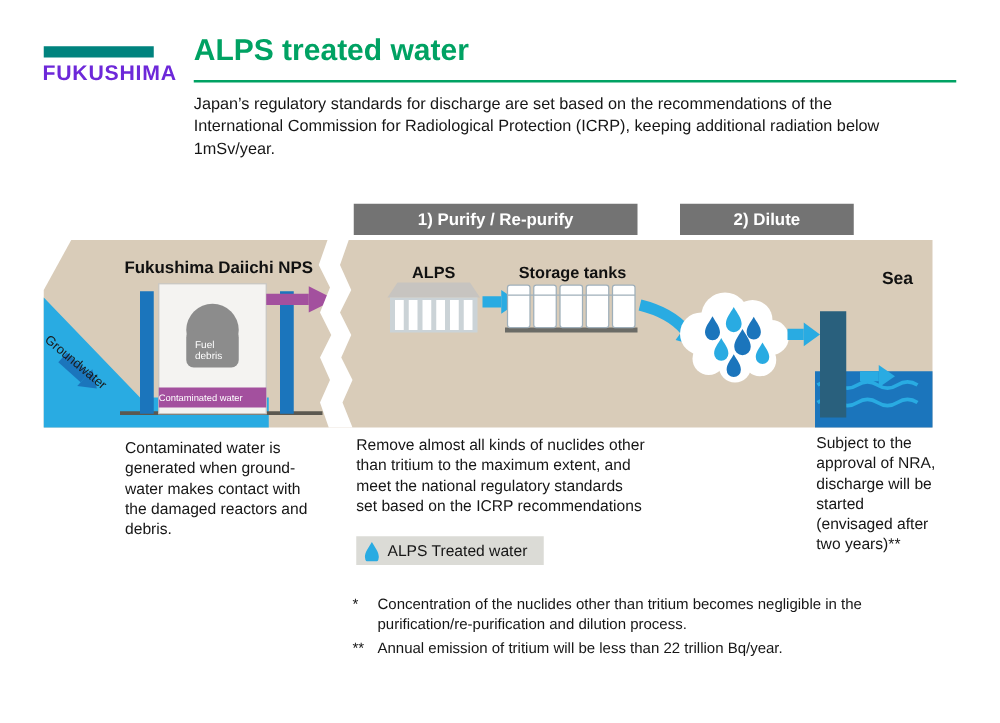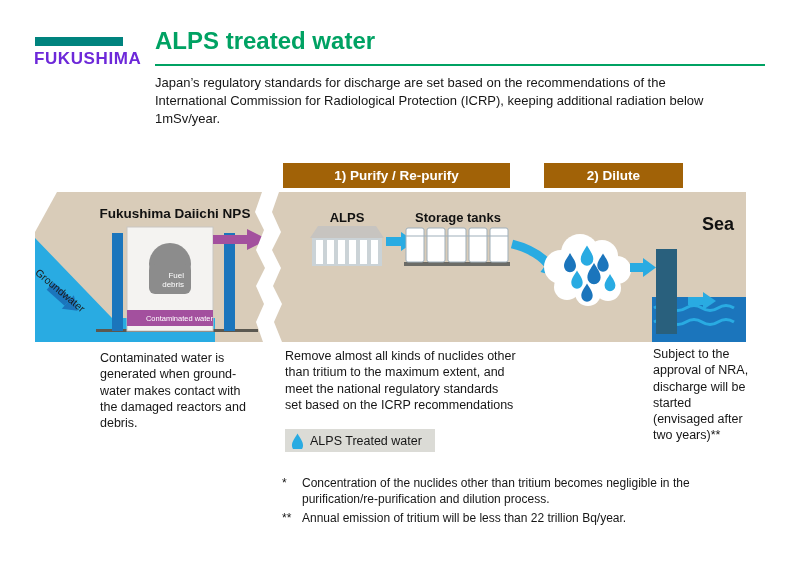"1) Purify / Re-purify" .step-bar { background: #a16207 -> #737373 }
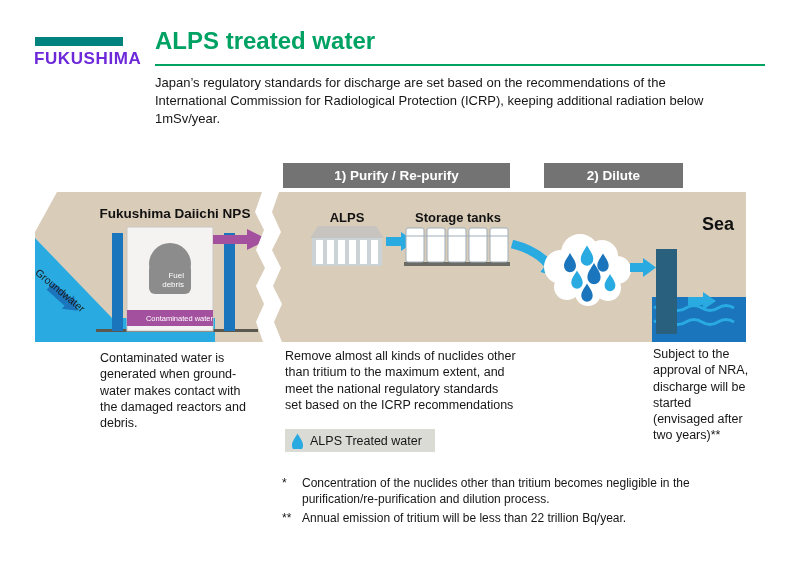"Sea" div.abs { font-size: 18px -> 14px }
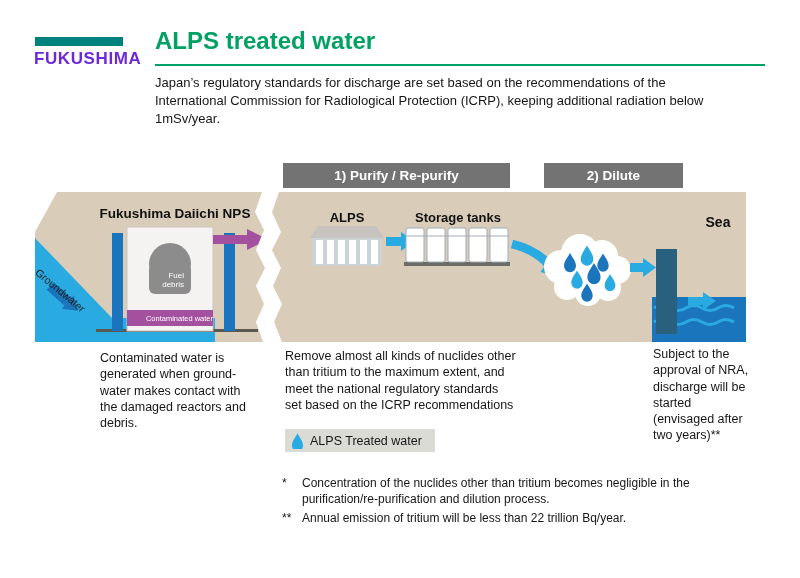"Fuel debris" .tiny-white { text-align: right -> left }
